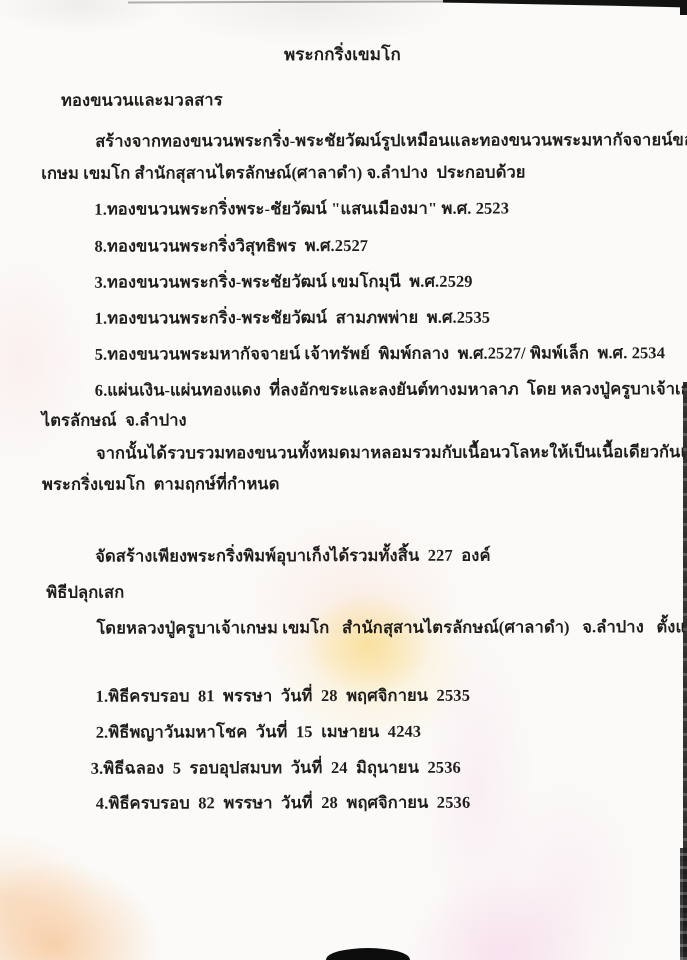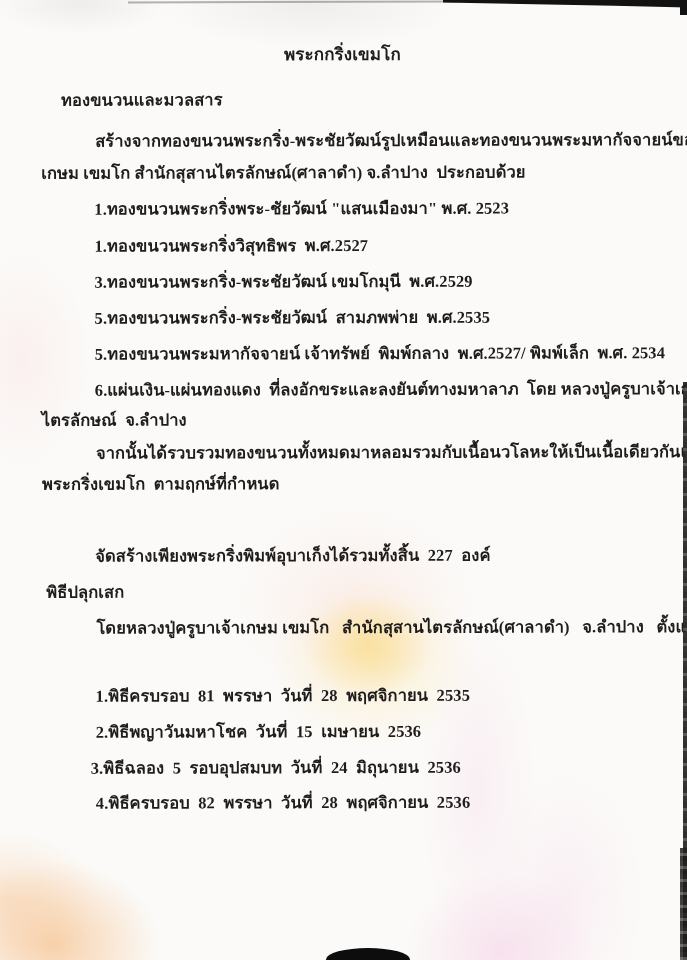"1.ทองขนวนพระกริ่งวิสุทธิพร พ.ศ.2527" div.line { text: 1.ทองขนวนพระกริ่งวิสุทธิพร -> 8.ทองขนวนพระกริ่งวิสุทธิพร }
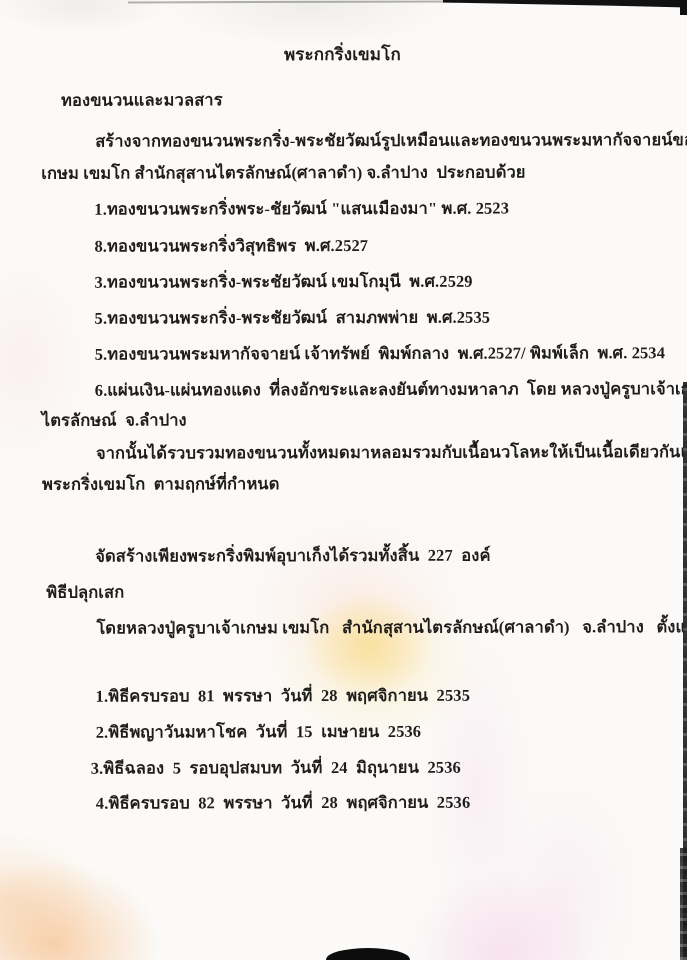"5.ทองขนวนพระกริ่ง-พระชัยวัฒน์ สามภพพ่าย" div.line { text: 5.ทองขนวนพระกริ่ง-พระชัยวัฒน์ -> 1.ทองขนวนพระกริ่ง-พระชัยวัฒน์ }
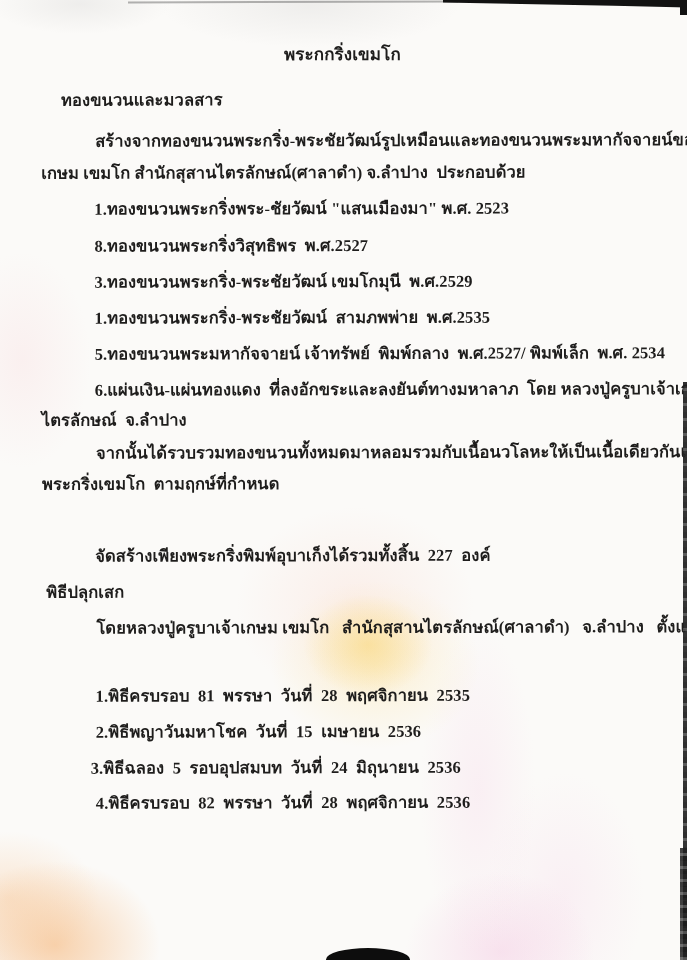"2.พิธีพญาวันมหาโชค วันที่ 15 เมษายน 2536" div.line { text: 2536 -> 4243 }
